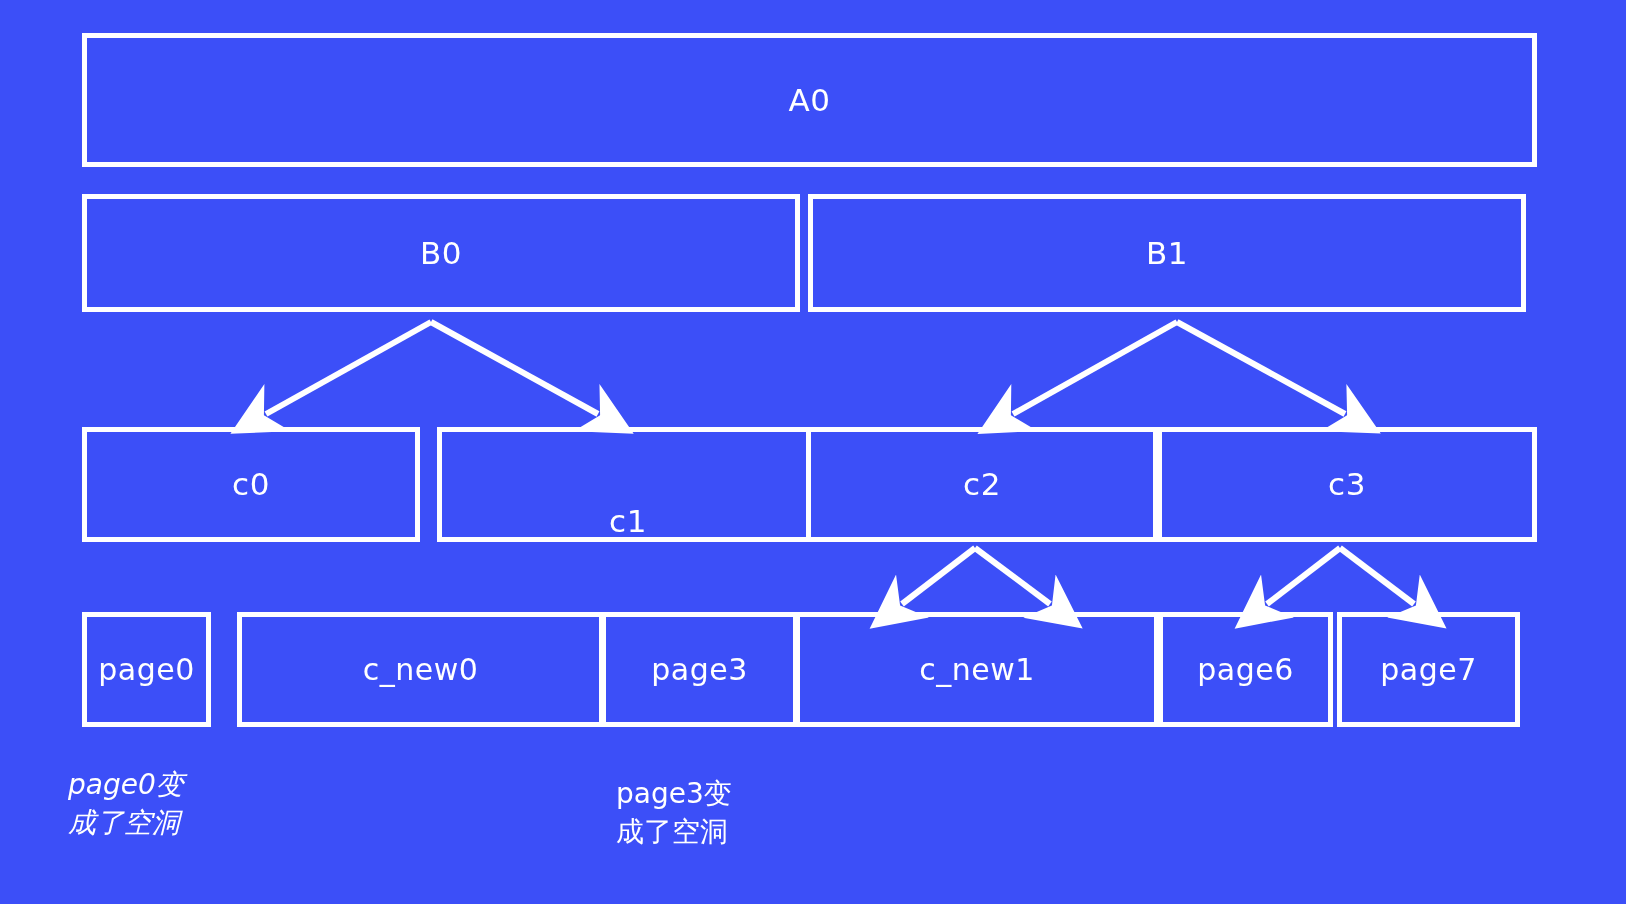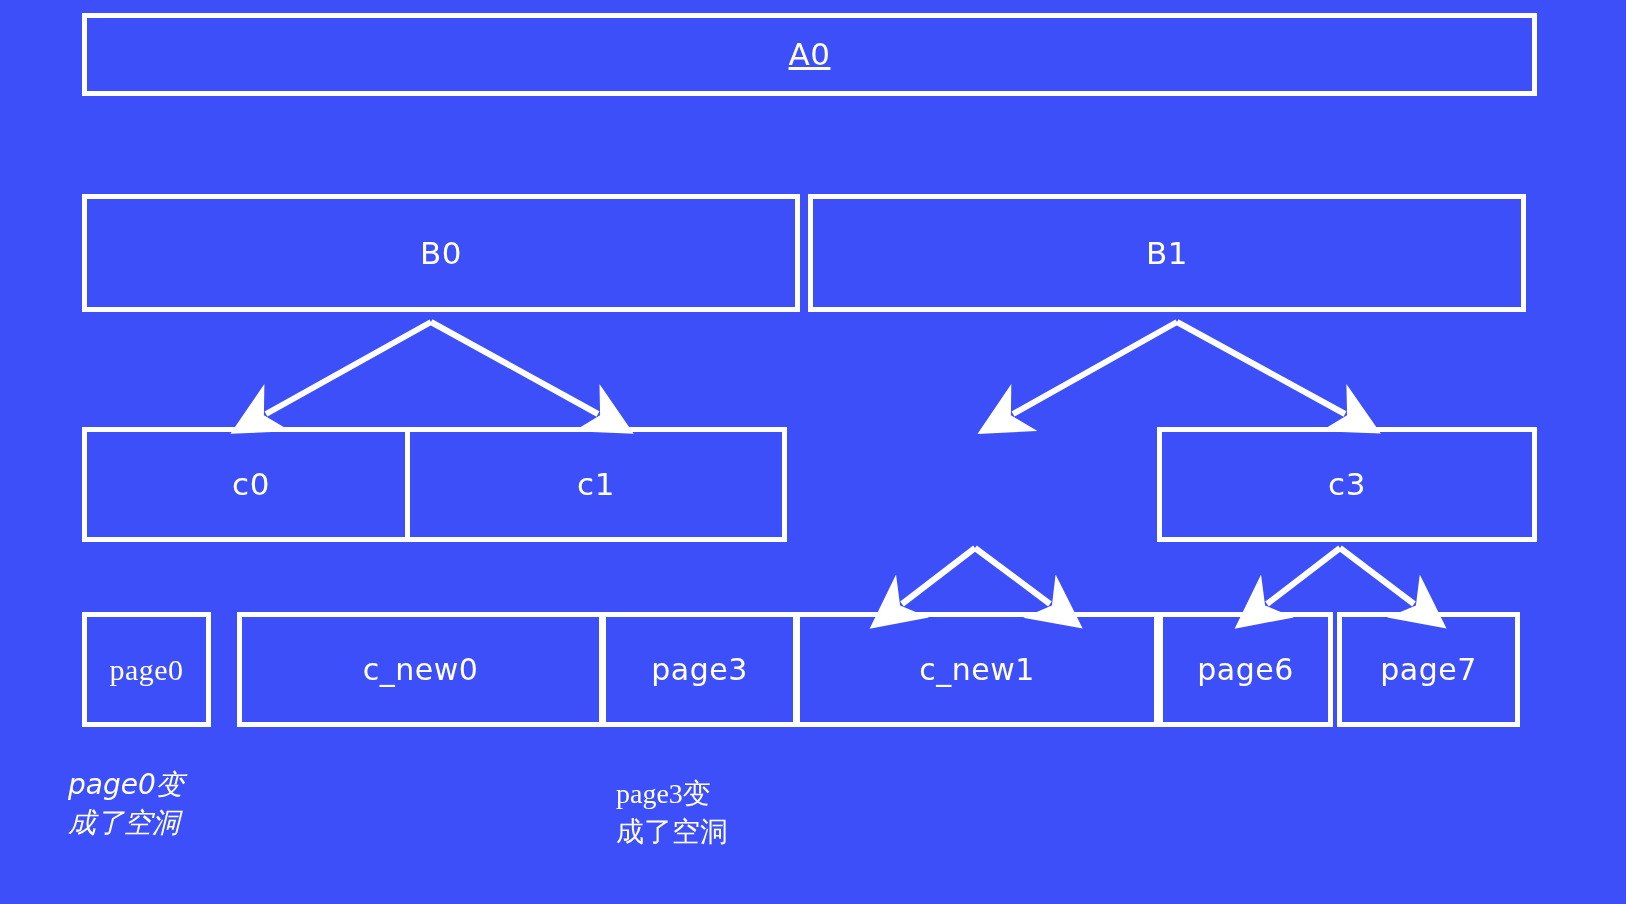"A0" div.node { height: 83px -> 134px; text-decoration: underline -> none; top: 13px -> 33px }
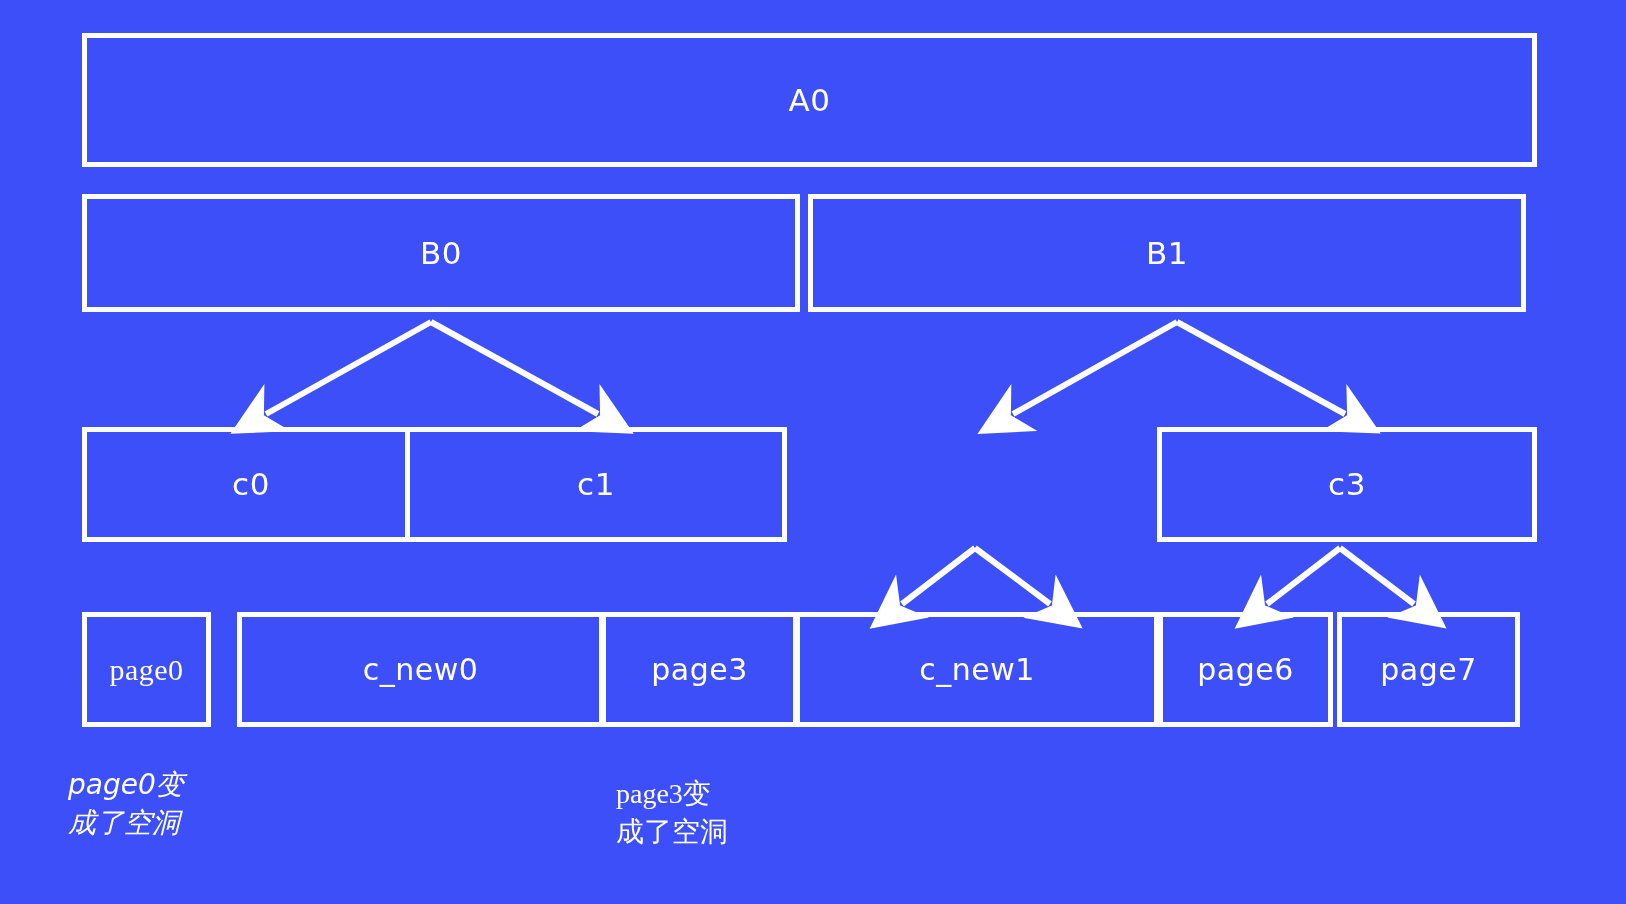"c2" div.node { html: none -> <div> <span>c2</span> </div> }
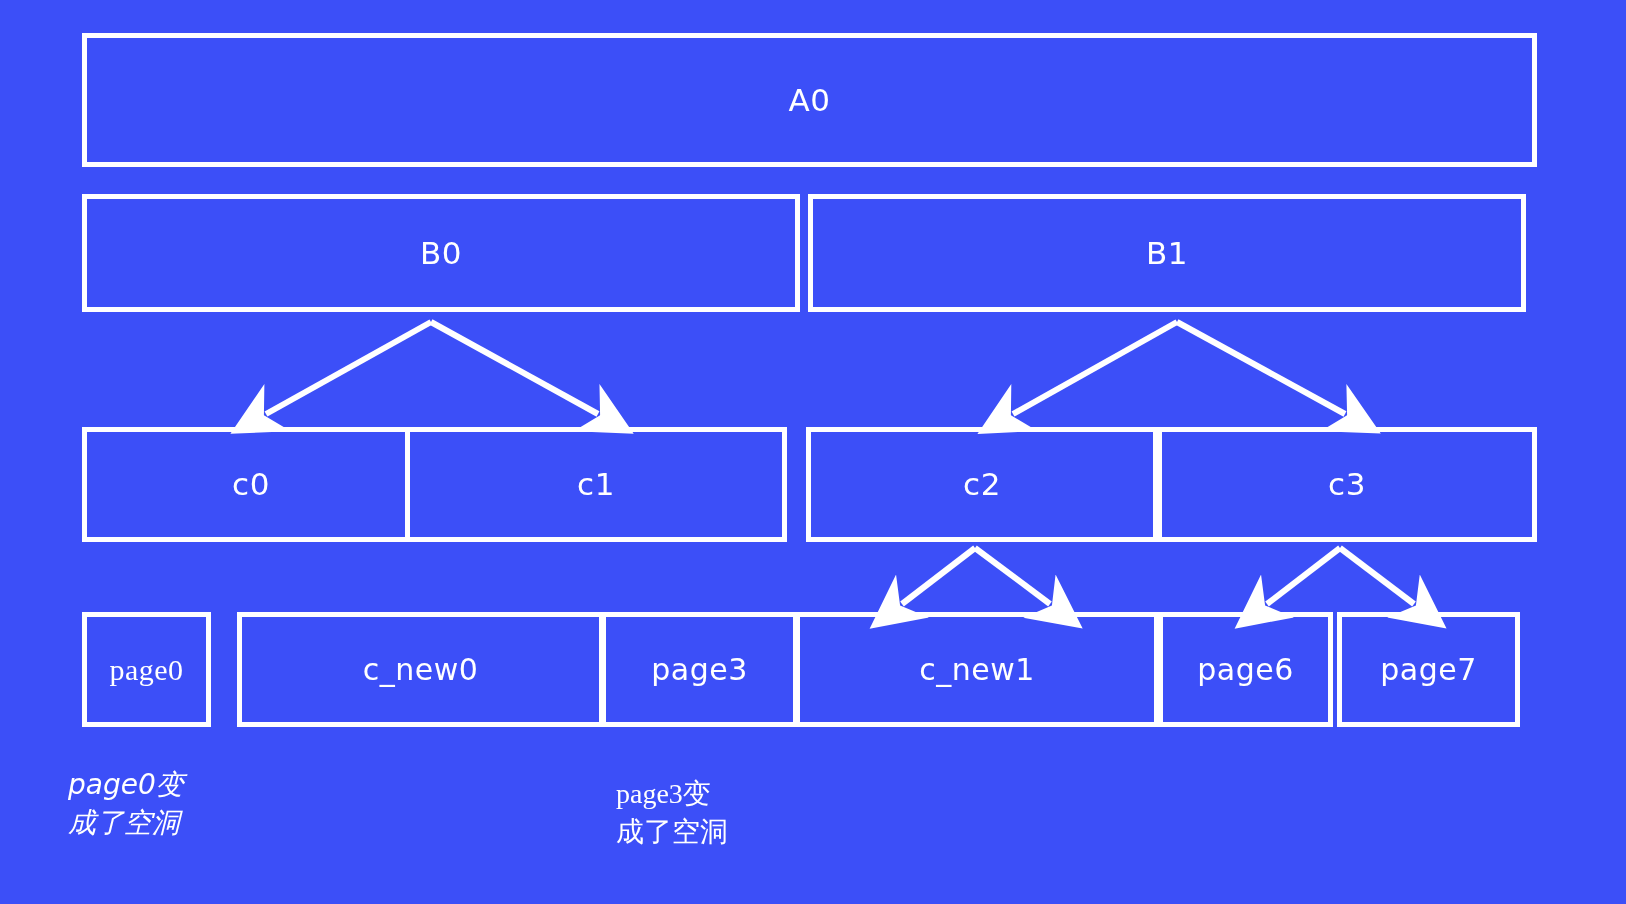"c1" div.node { align-items: none -> flex-end; left: 405px -> 437px }
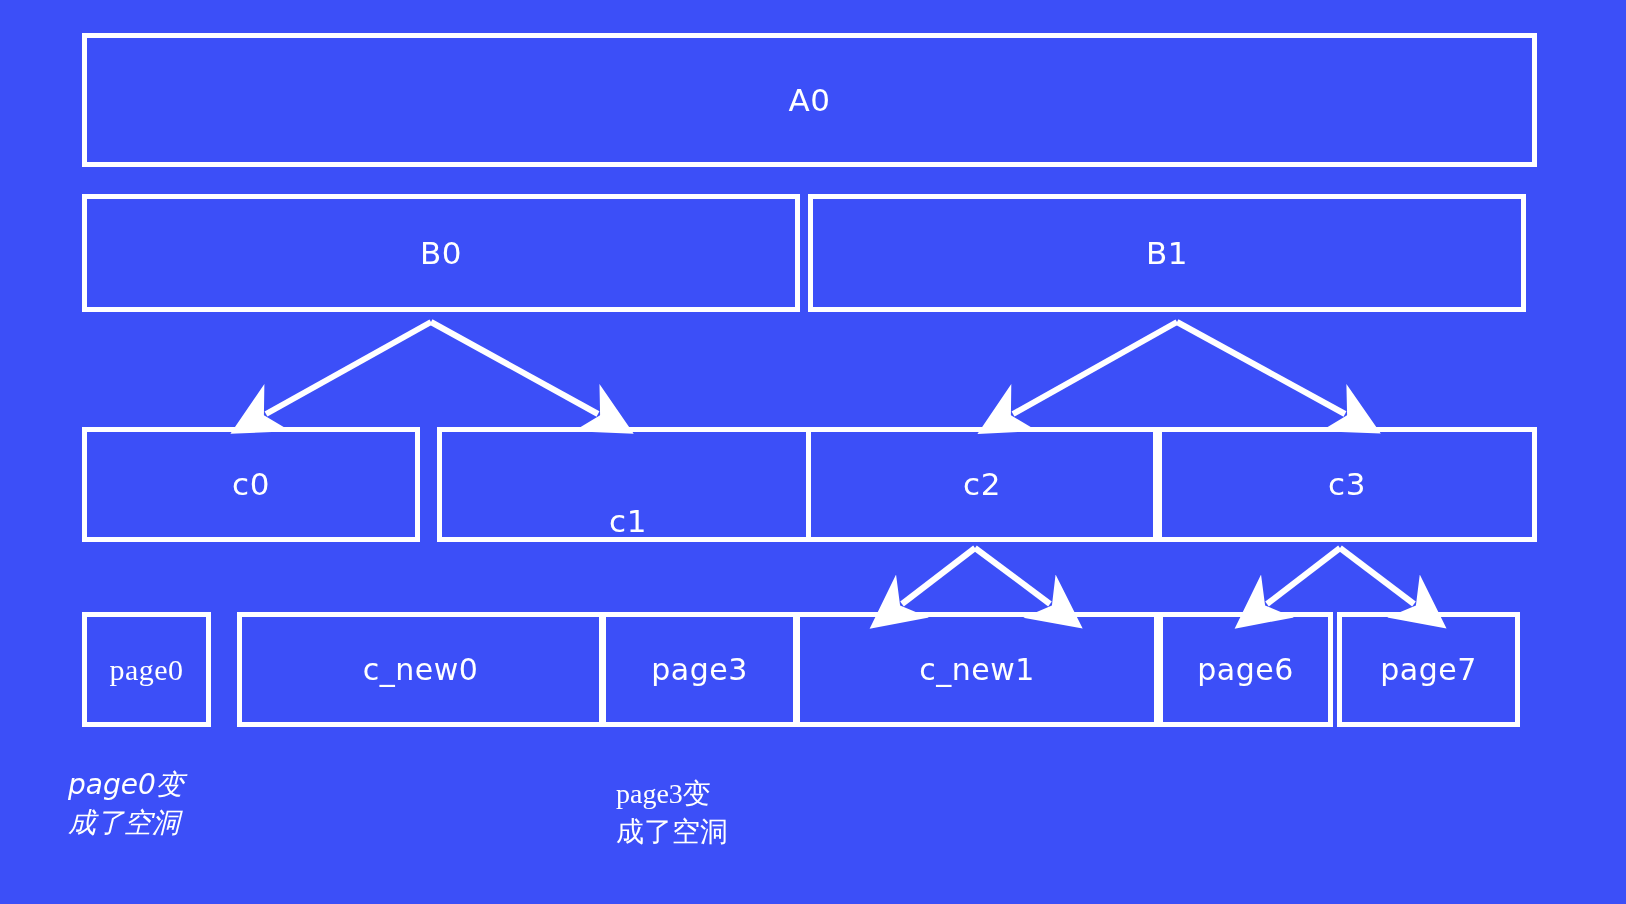"page0" div.node { font-family: Liberation Serif, serif -> none }
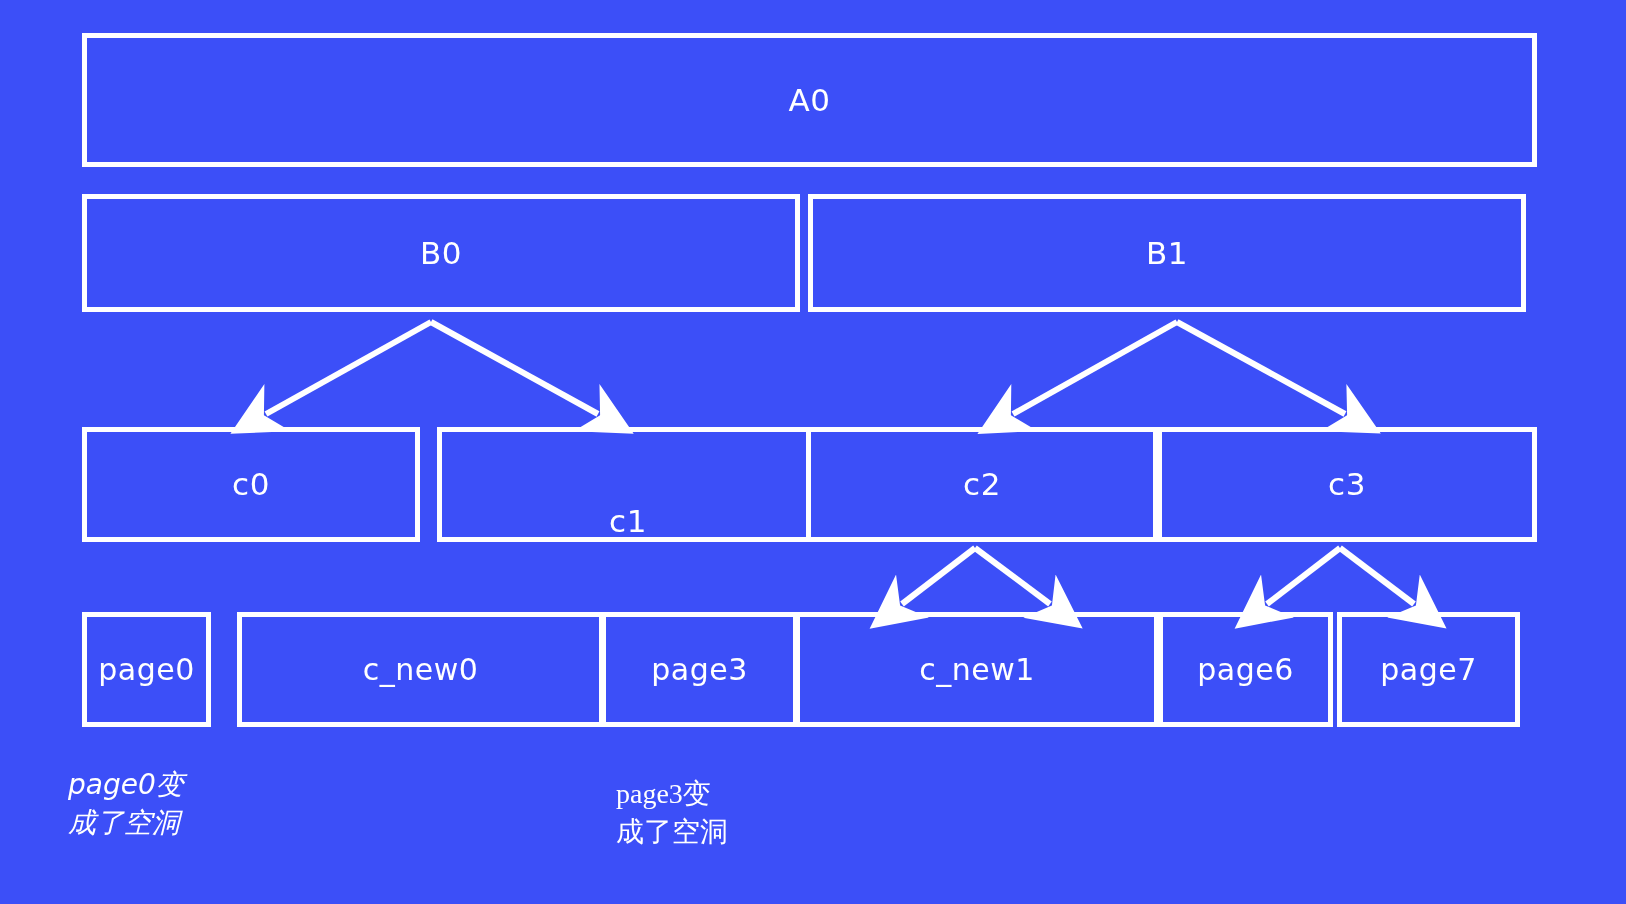"page3变" div.caption { font-family: Liberation Serif, serif -> none }
